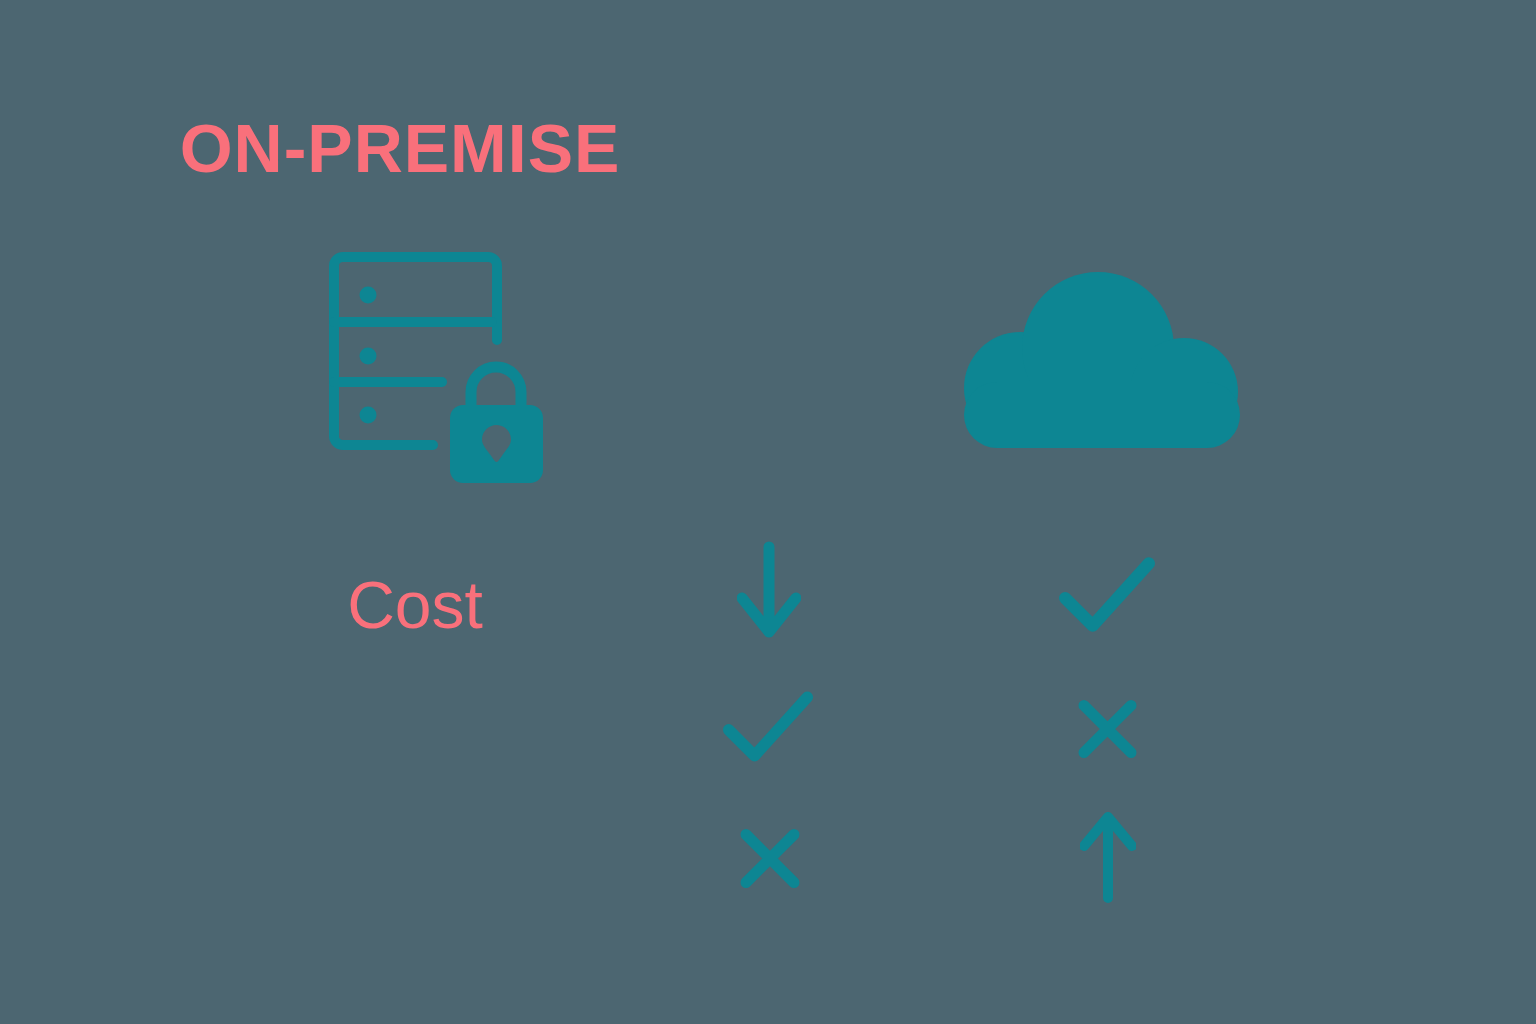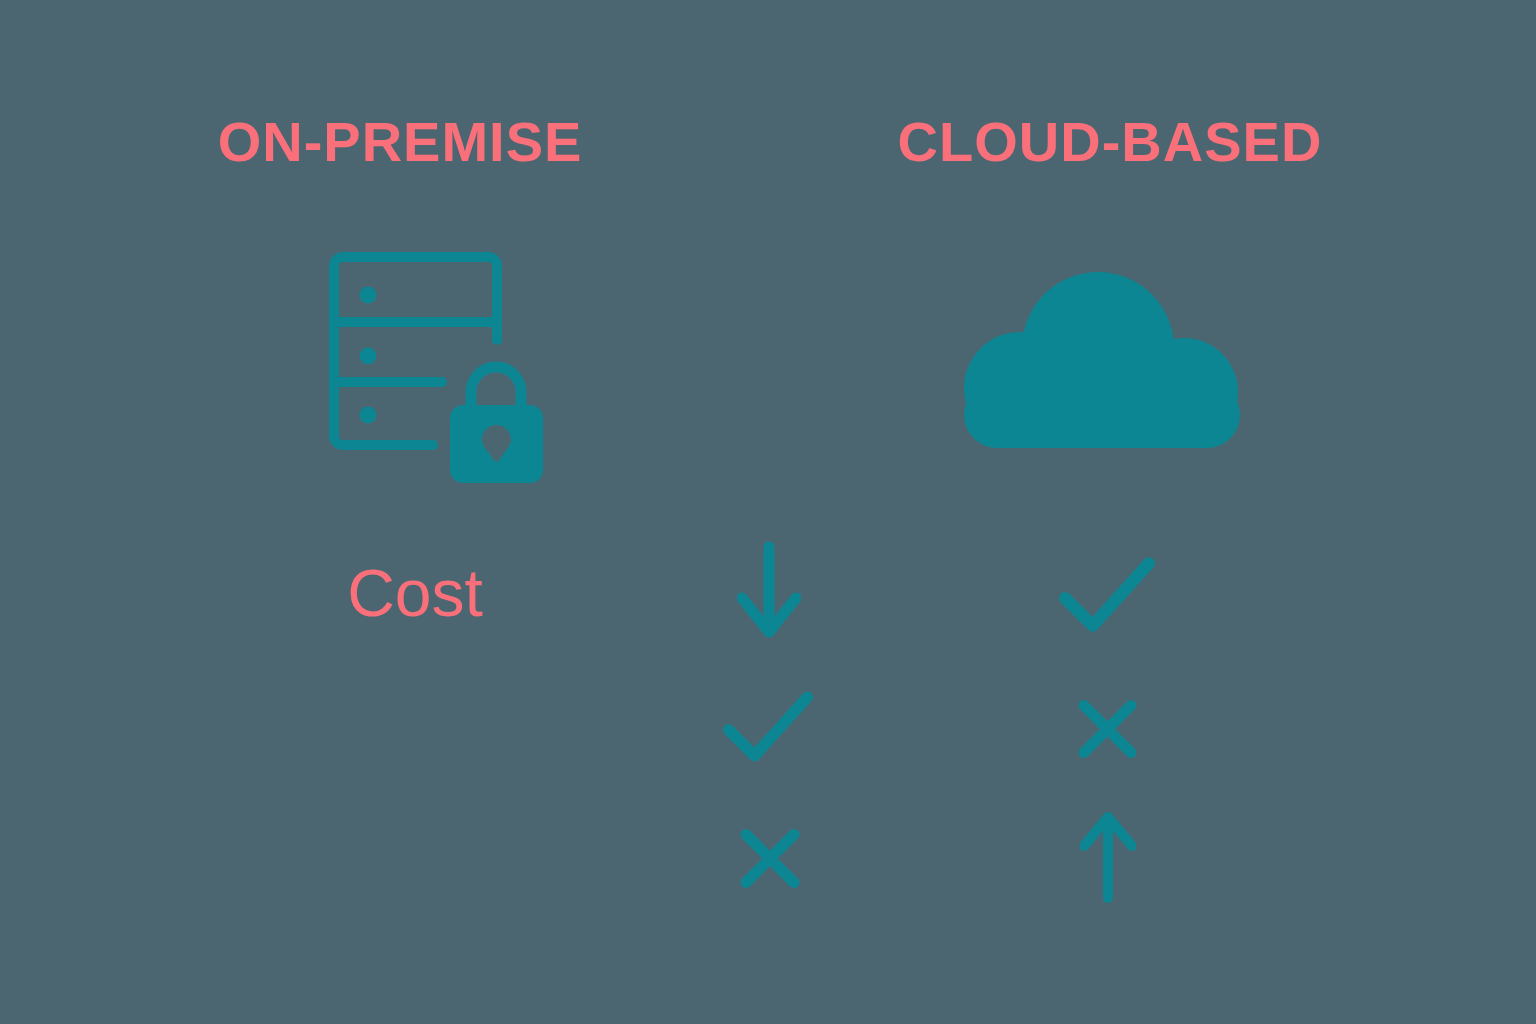"ON-PREMISE" .col-title { font-size: 56px -> 68px }
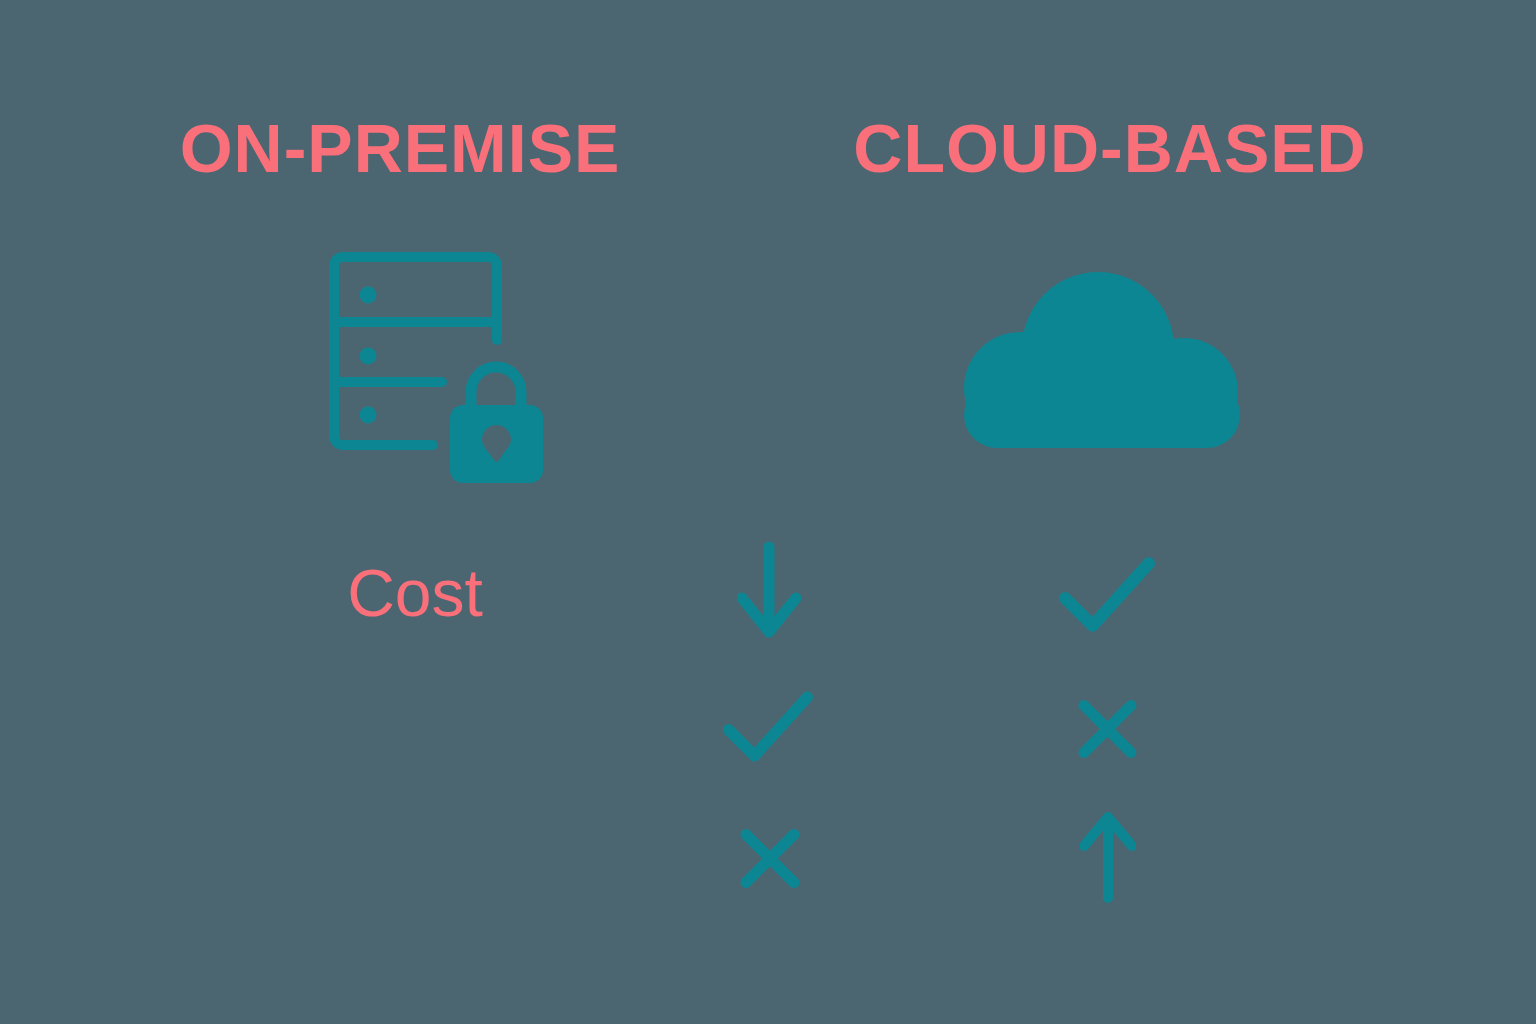"CLOUD-BASED" div.col-title { html: <div>CLOUD-BASED</div> -> none }
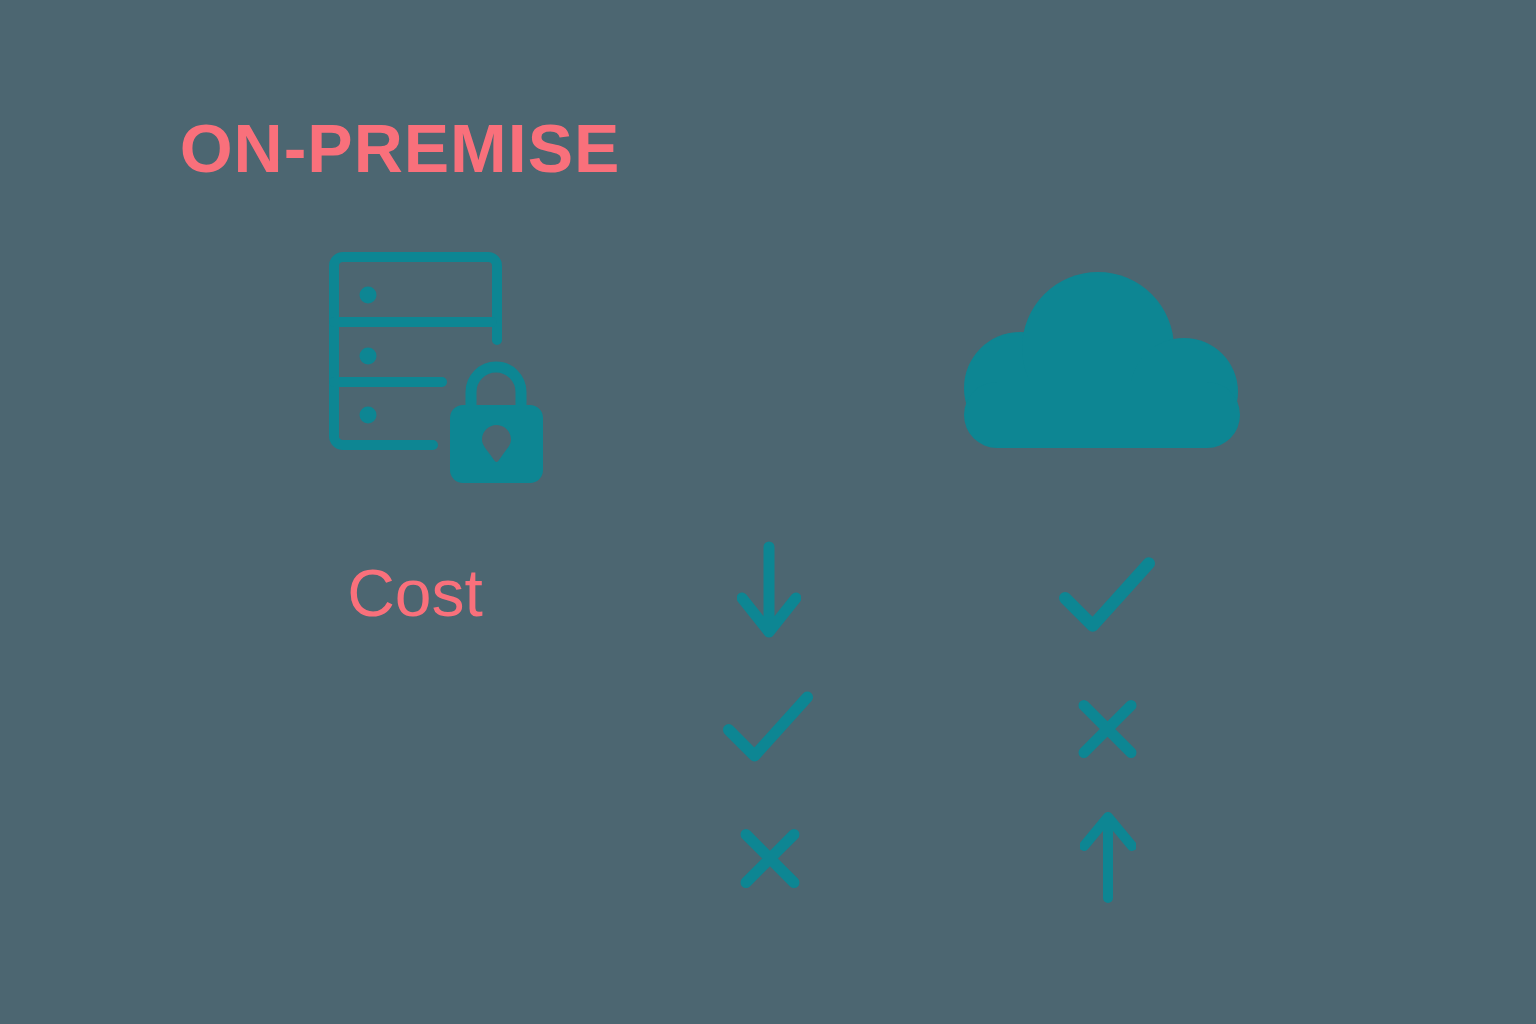"Cost" #row-label-0 { top: 560px -> 572px }
